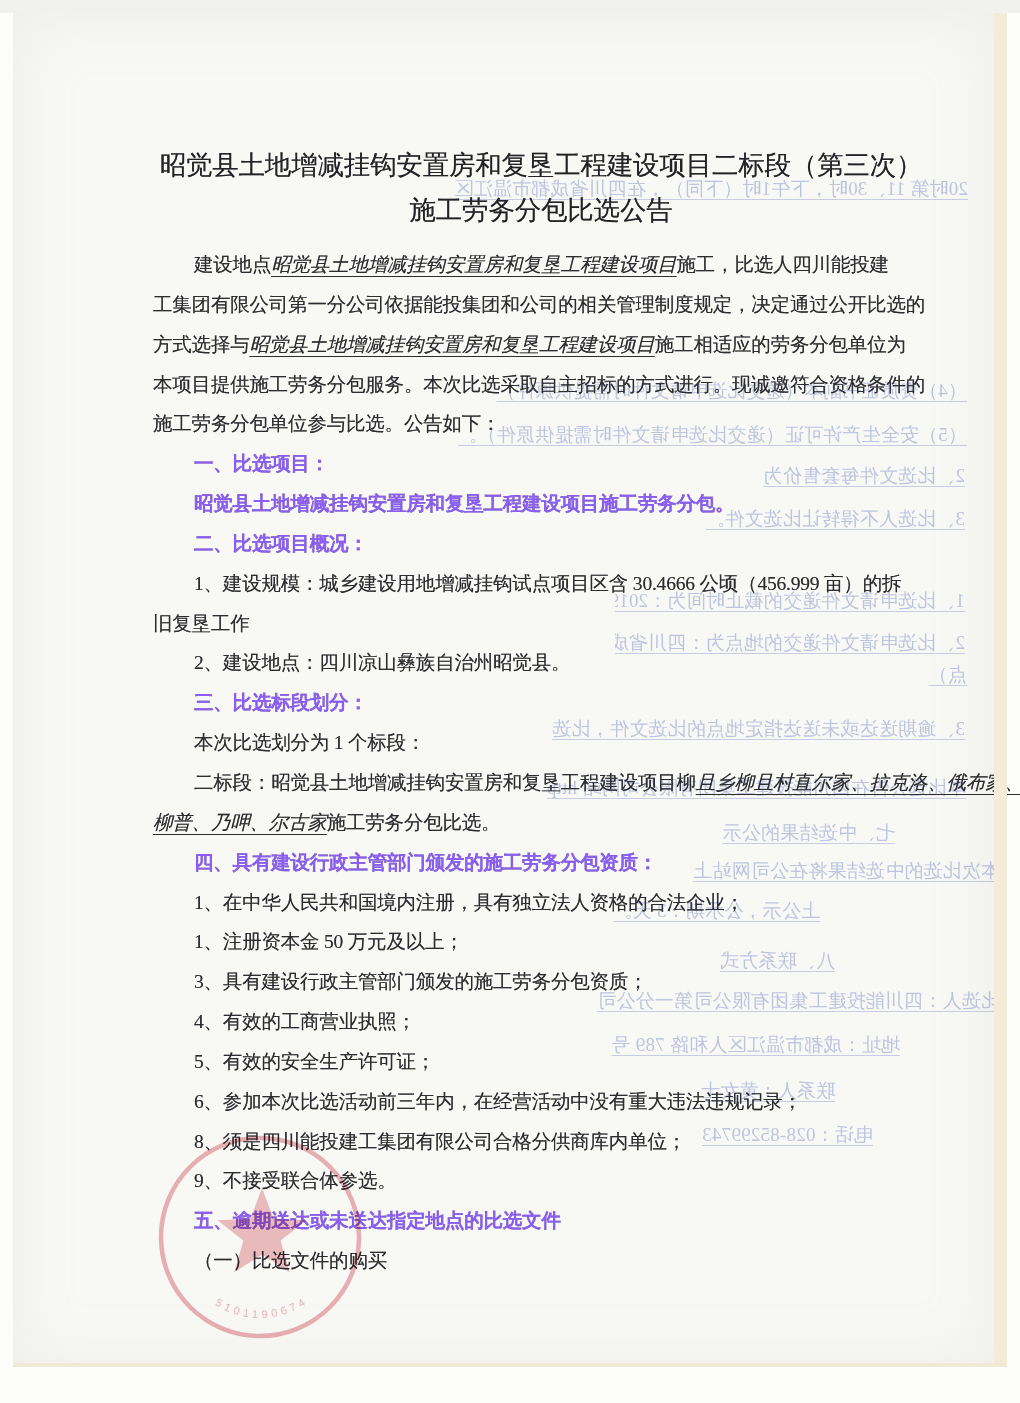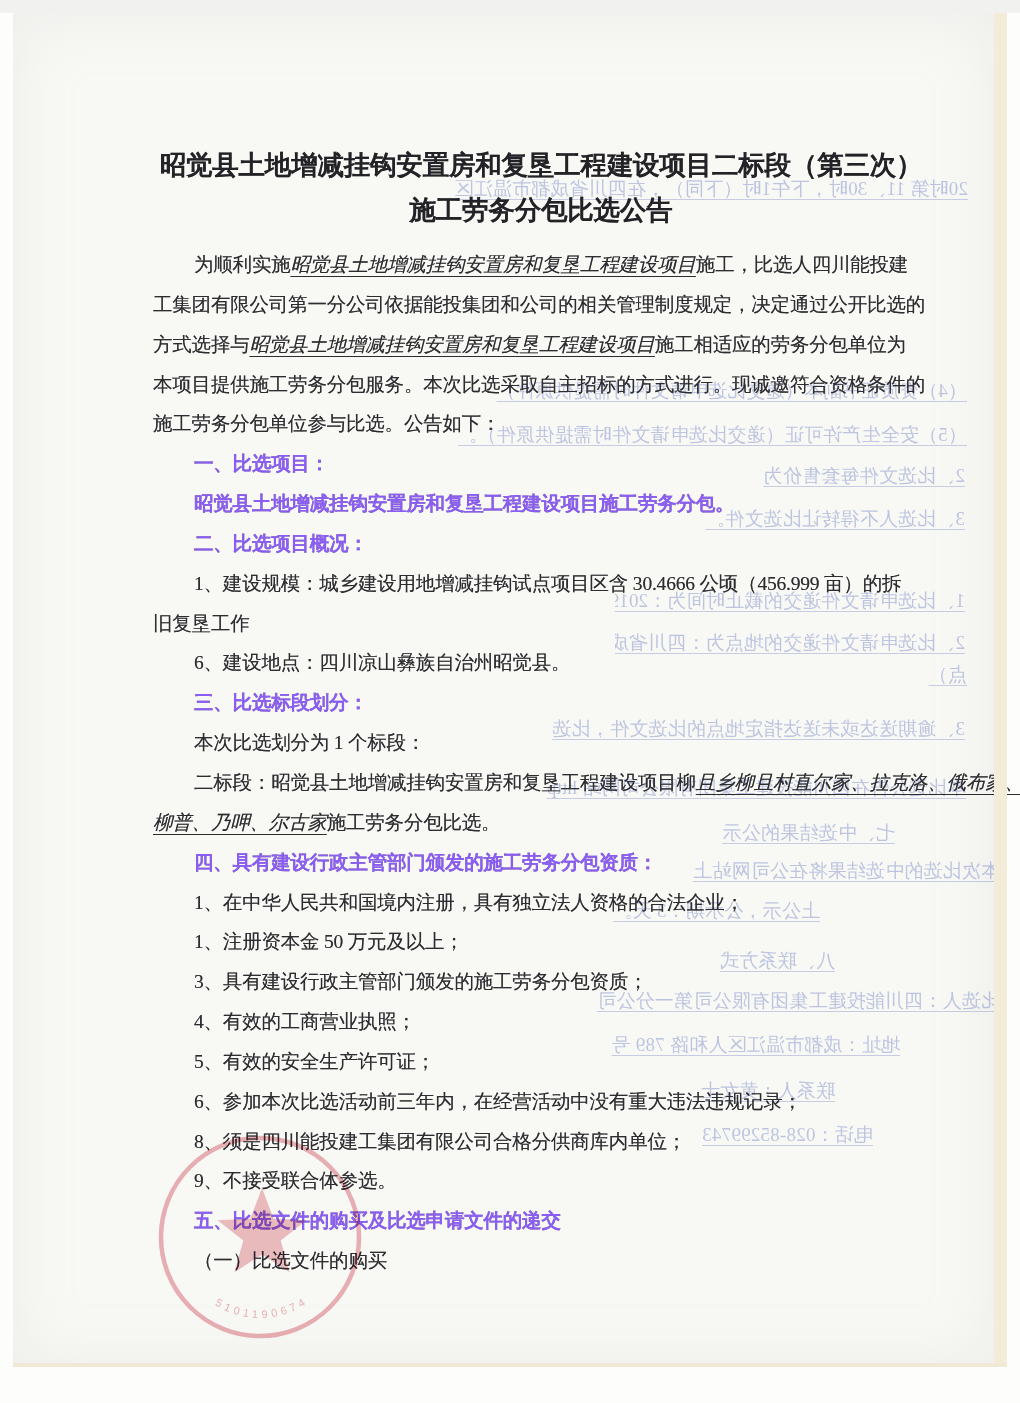"昭觉县土地增减挂钩安置房和复垦工程建设项目二标段（第三次）" .title { font-weight: bold -> normal }
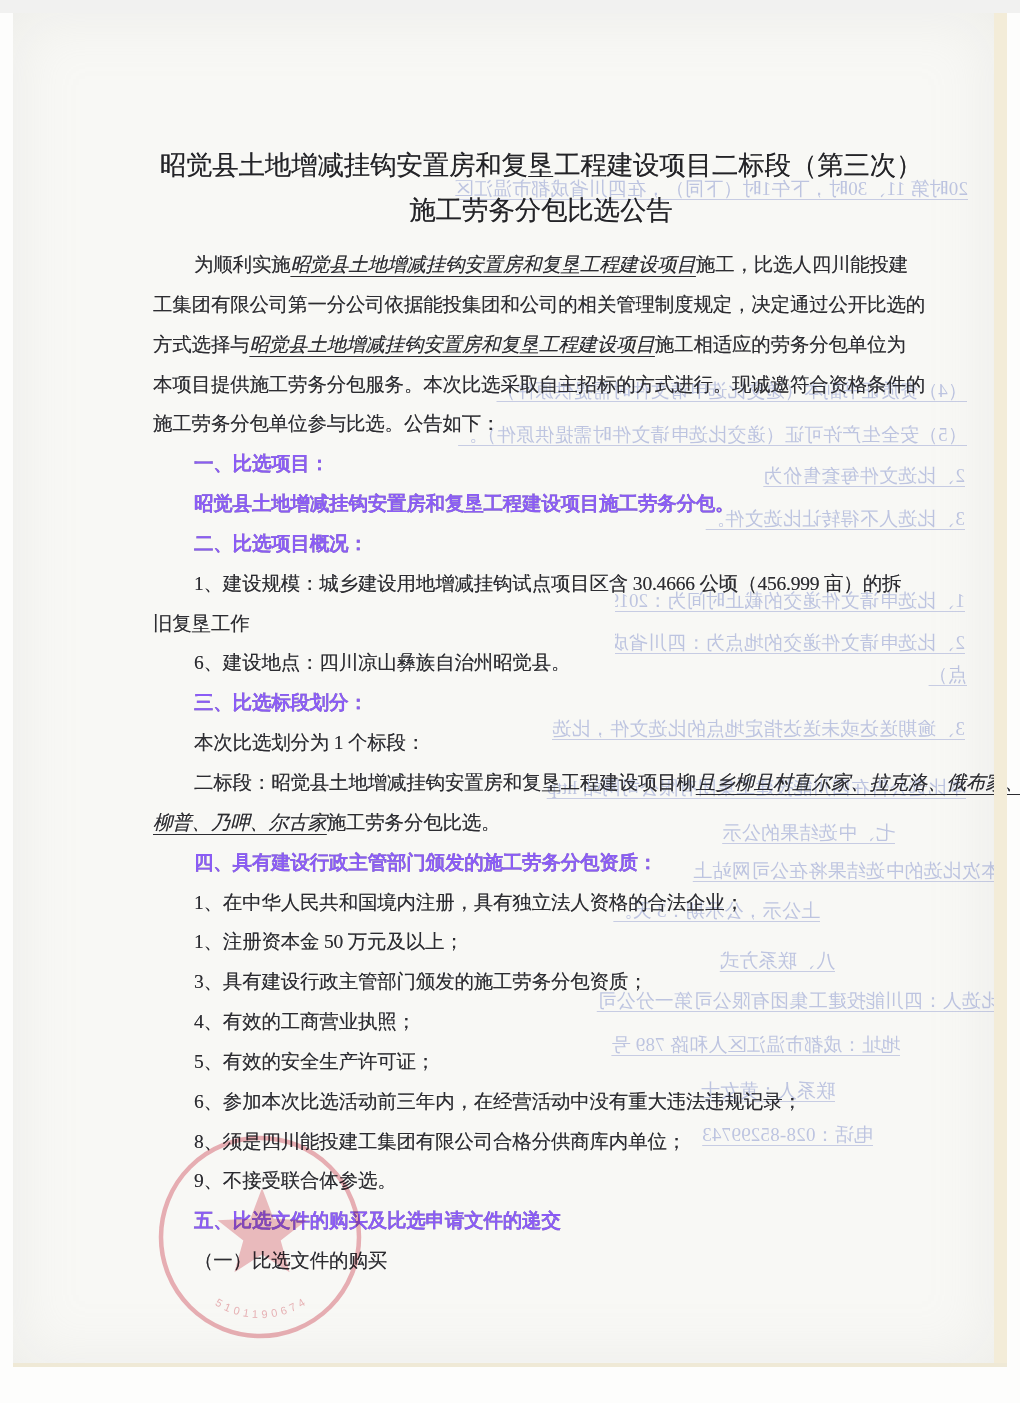"为顺利实施" span { text: 为顺利实施 -> 建设地点 }
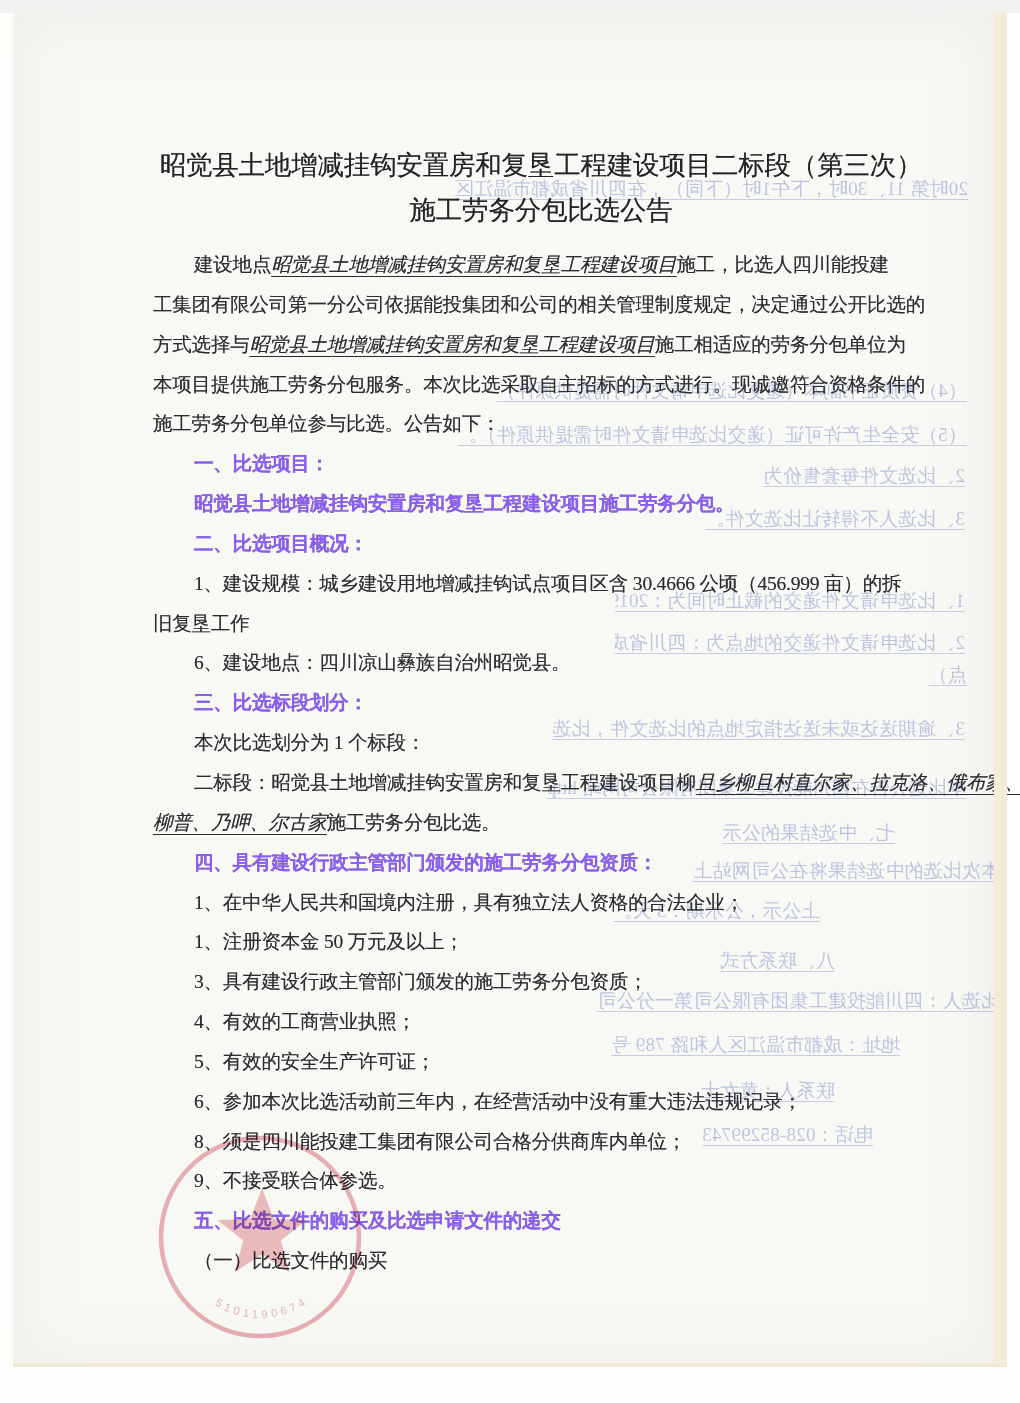"6、建设地点：四川凉山彝族自治州昭觉县。" span { text: 6 -> 2 }
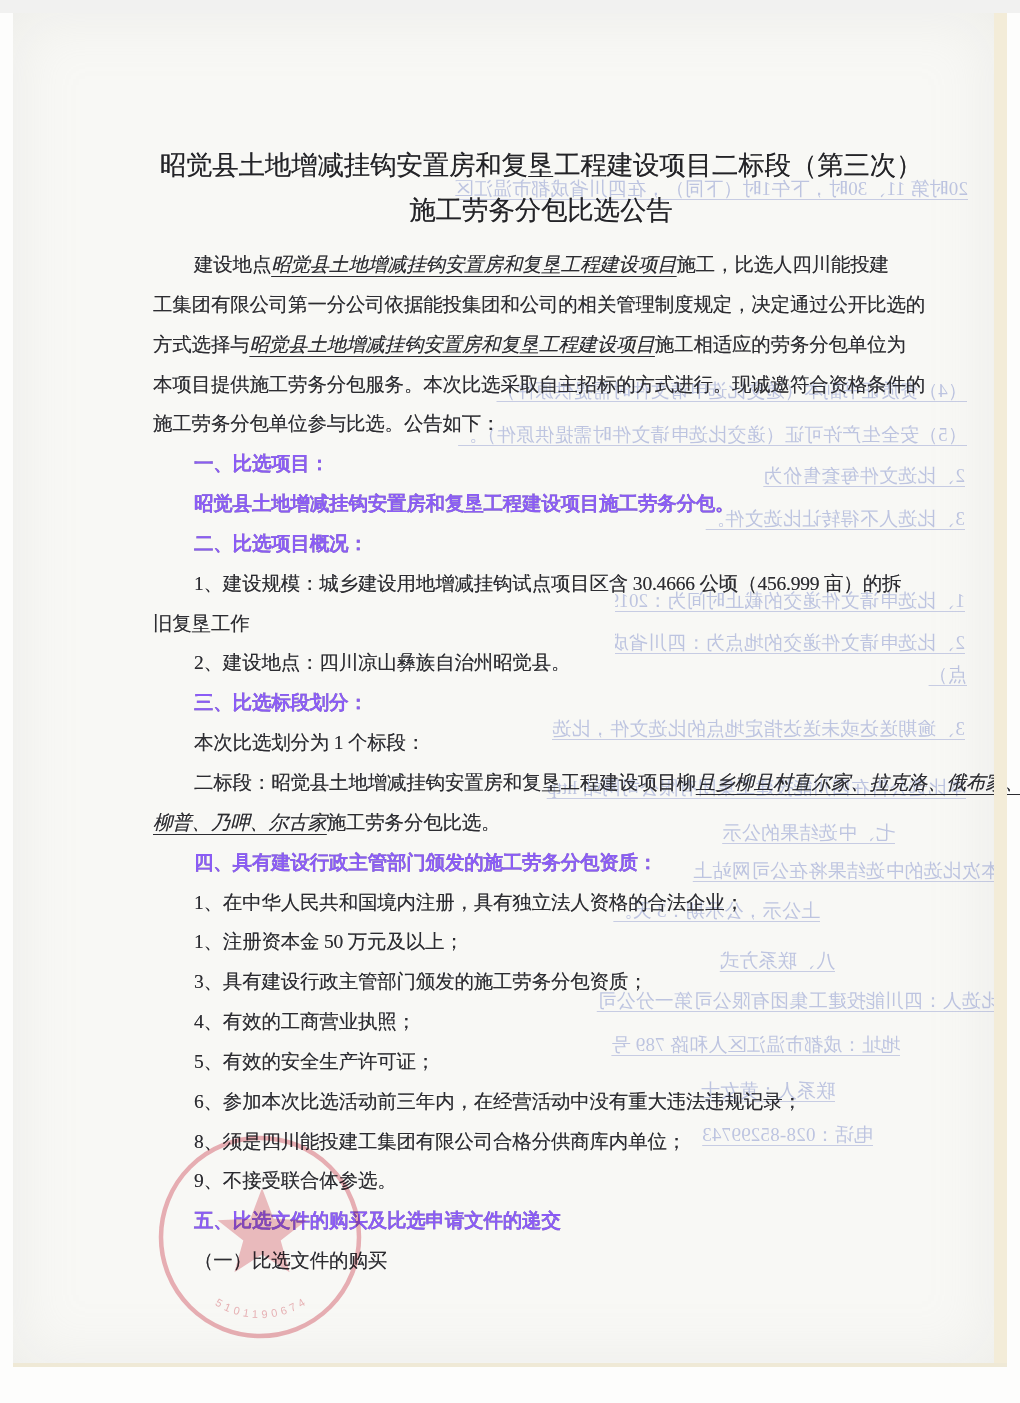"五、比选文件的购买及比选申请文件的递交" span { text: 比选文件的购买及比选申请文件的递交 -> 逾期送达或未送达指定地点的比选文件 }
